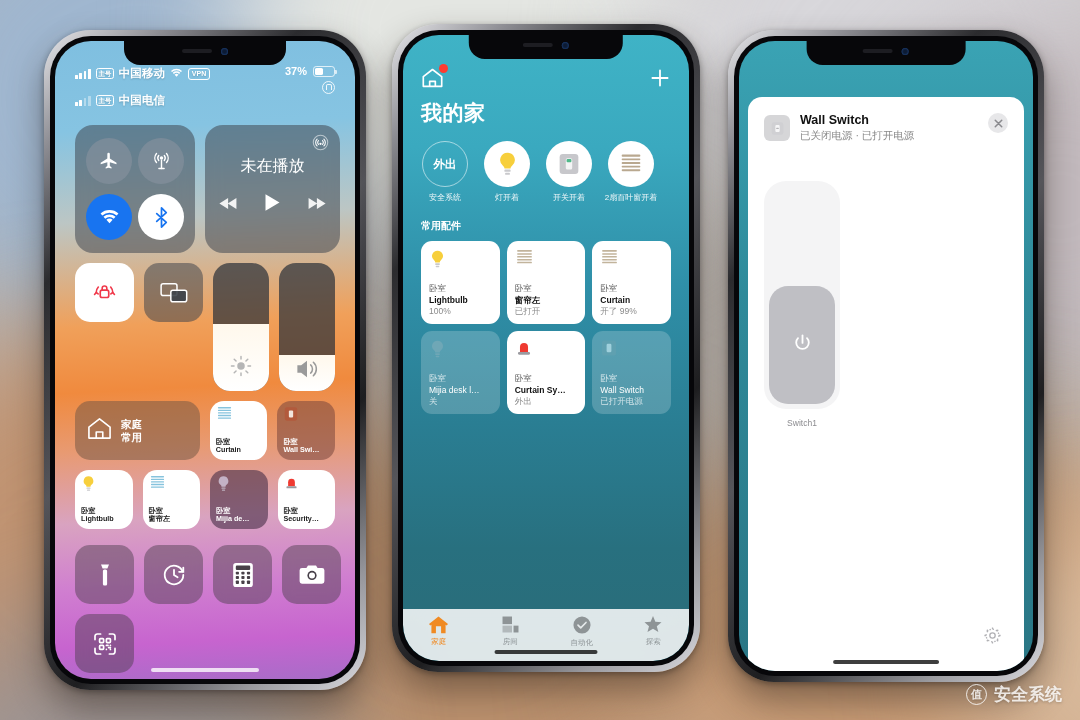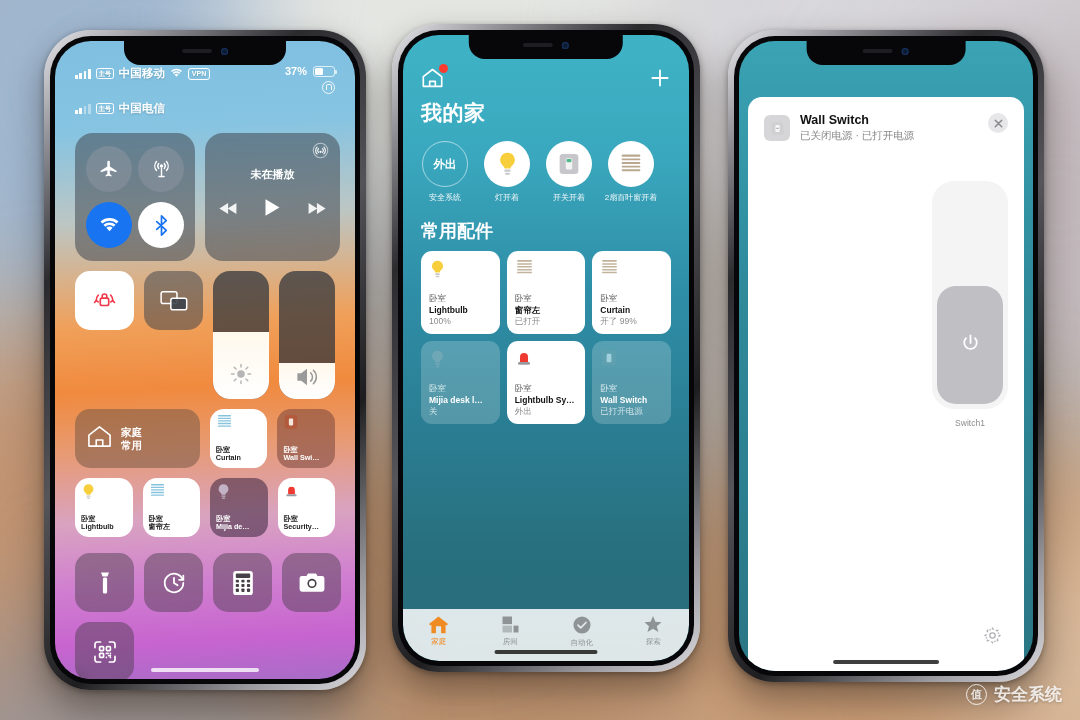"中国电信" div.sb-row { margin-top: 18px -> 10px }
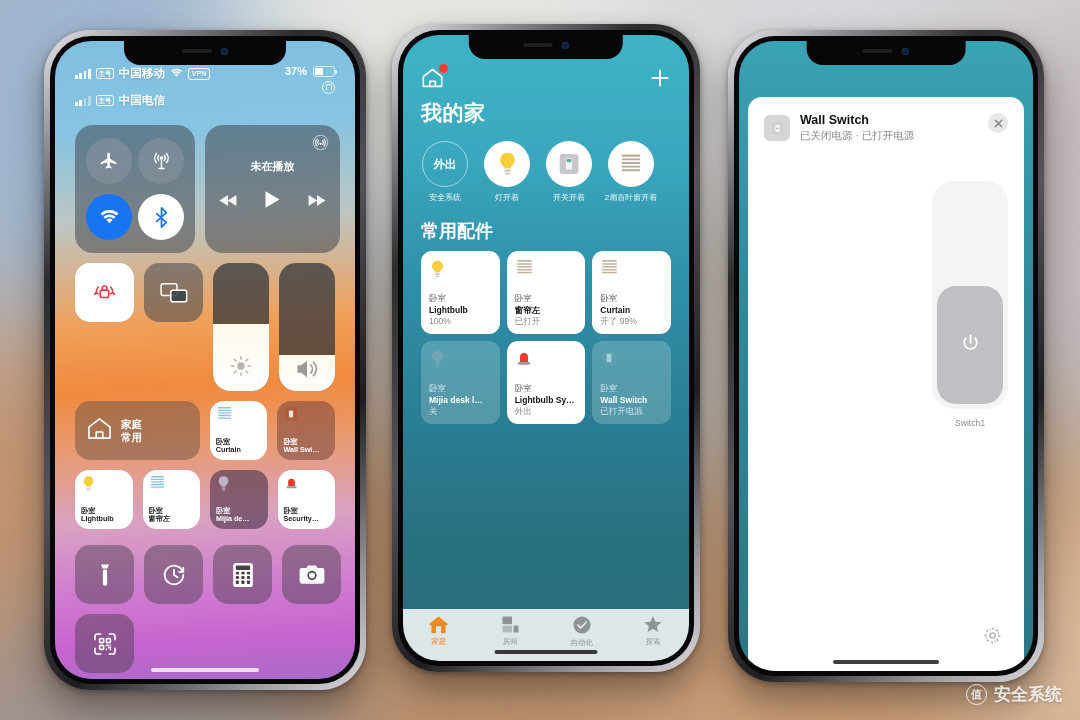"未在播放" .media .np { font-size: 11px -> 16px; font-weight: 700 -> 400 }
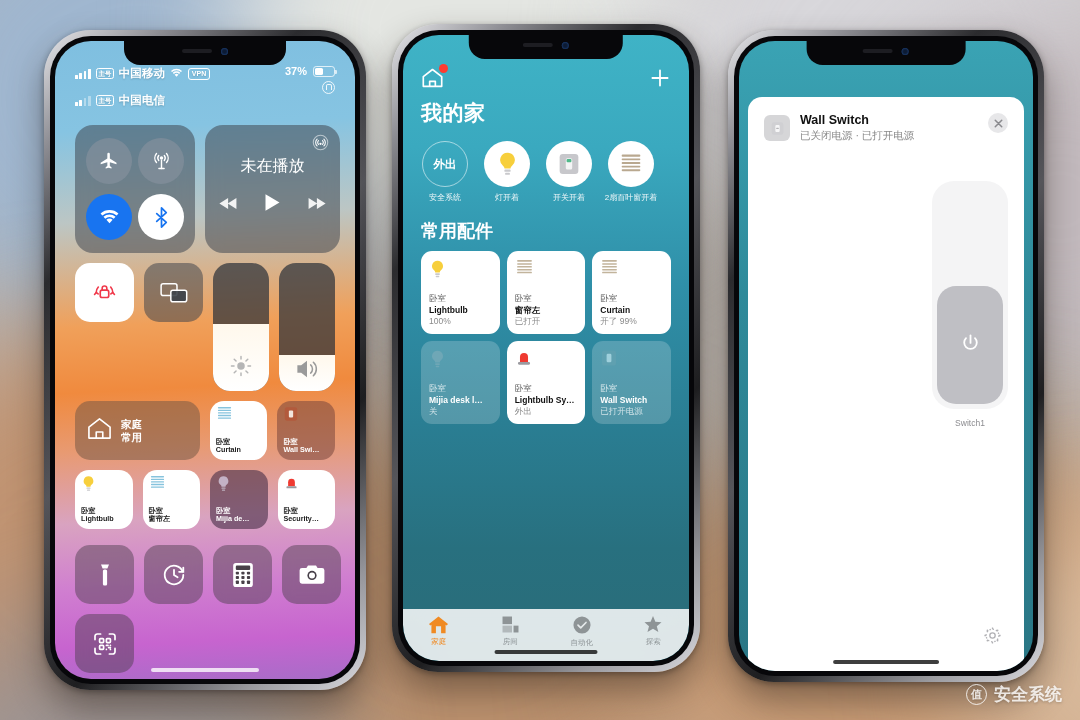"常用配件" .sec-title { font-size: 18px -> 10px }
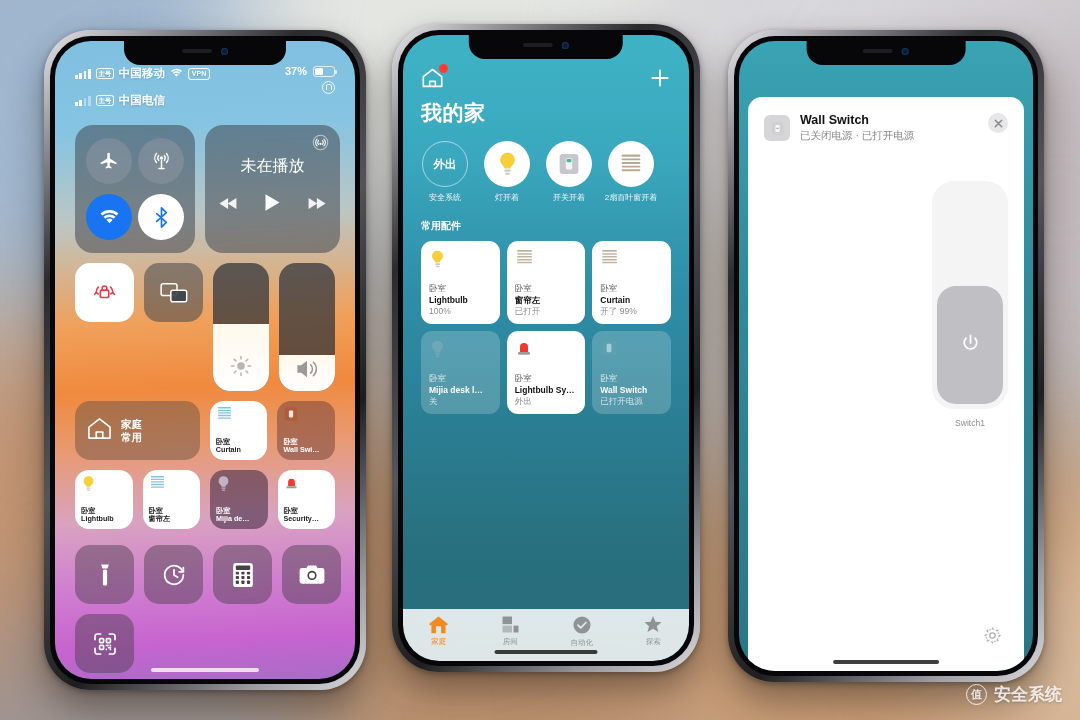"Mijia desk l…" .card.inact .r2 { font-weight: 700 -> 400 }
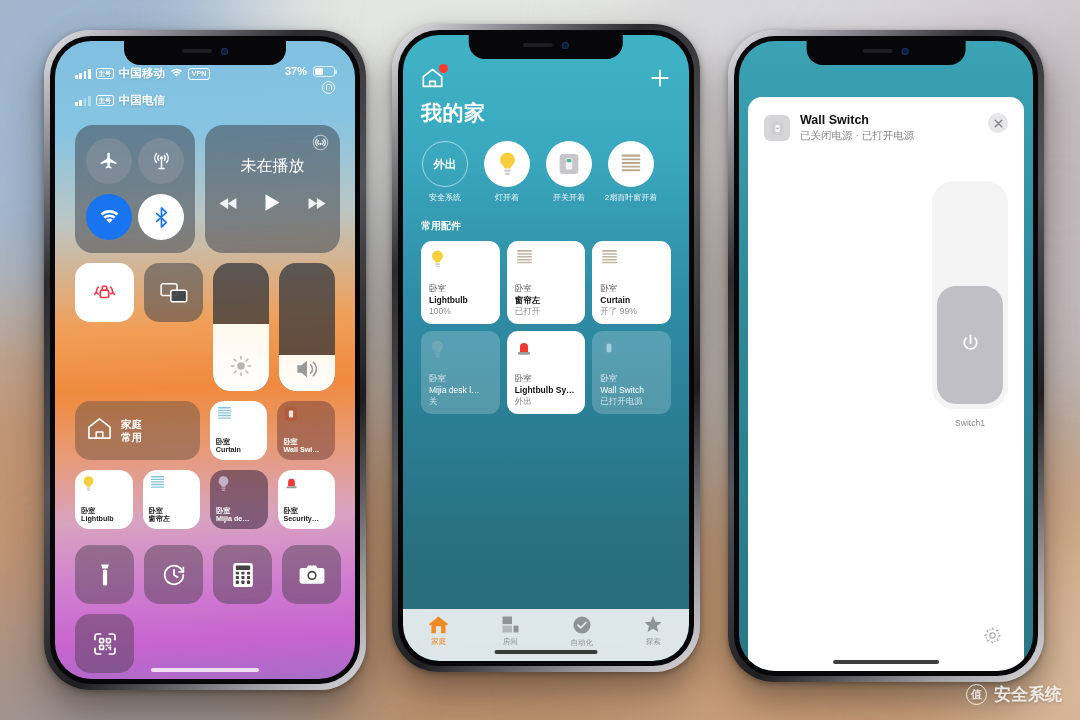"Lightbulb Sy…" span.r2 { text: Lightbulb -> Curtain }
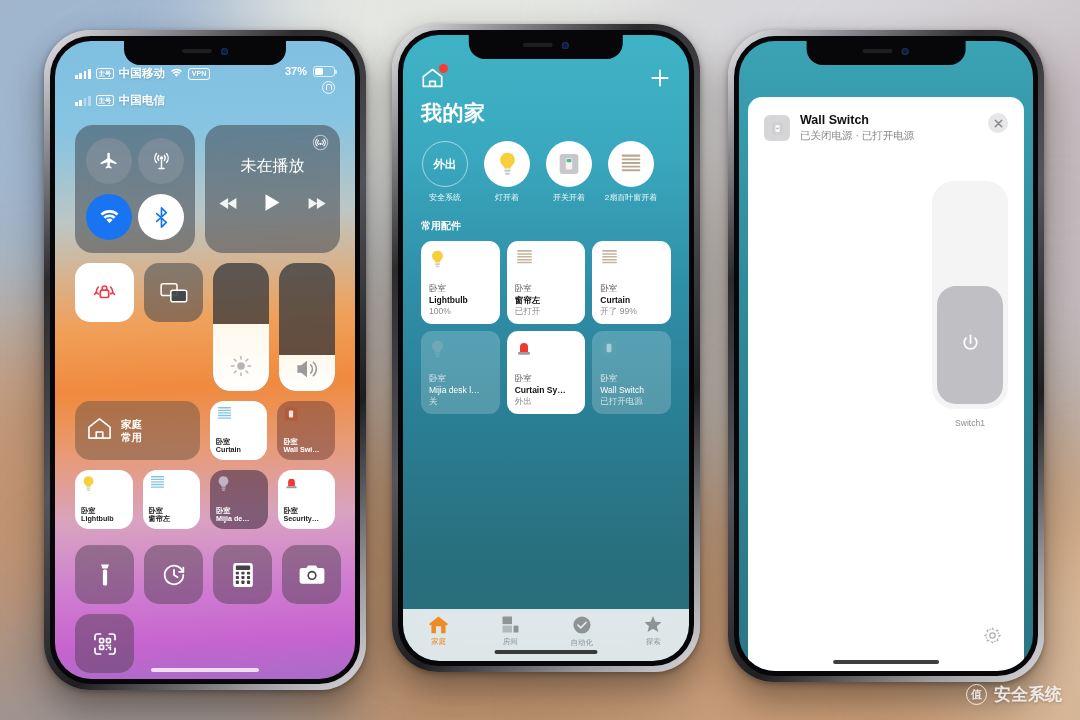"Switch1" .switches { justify-content: flex-end -> space-between }
